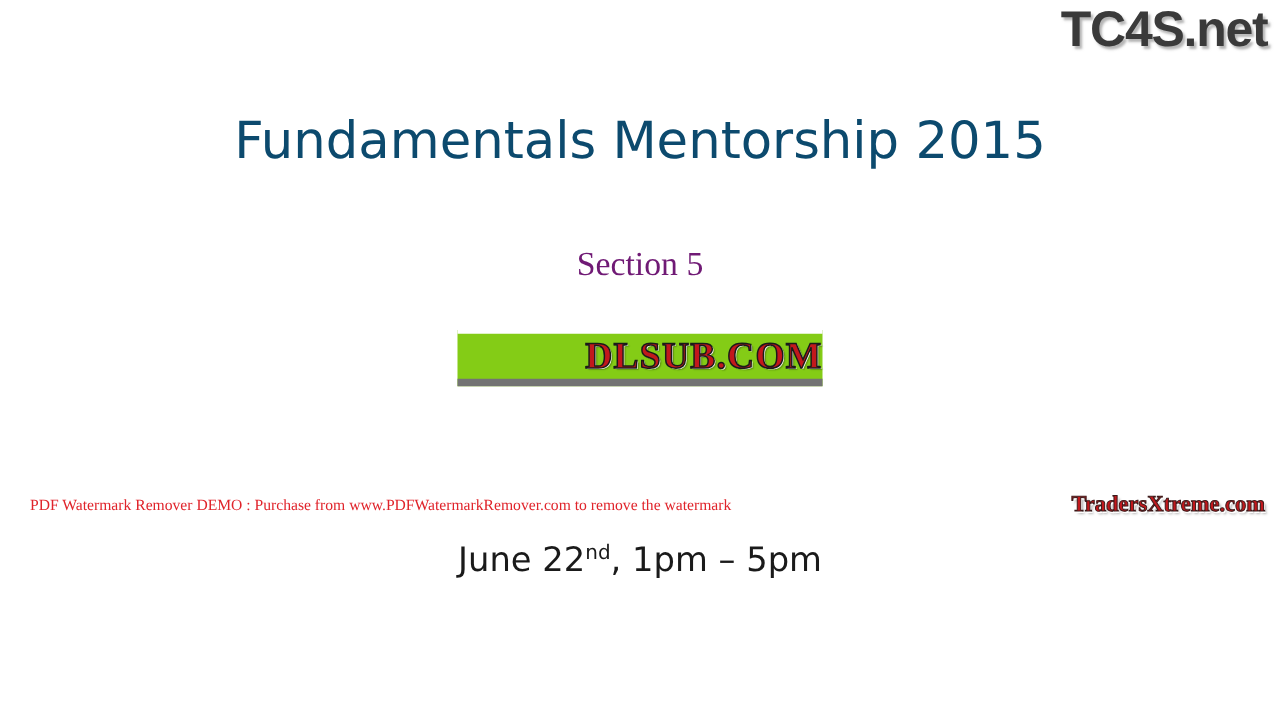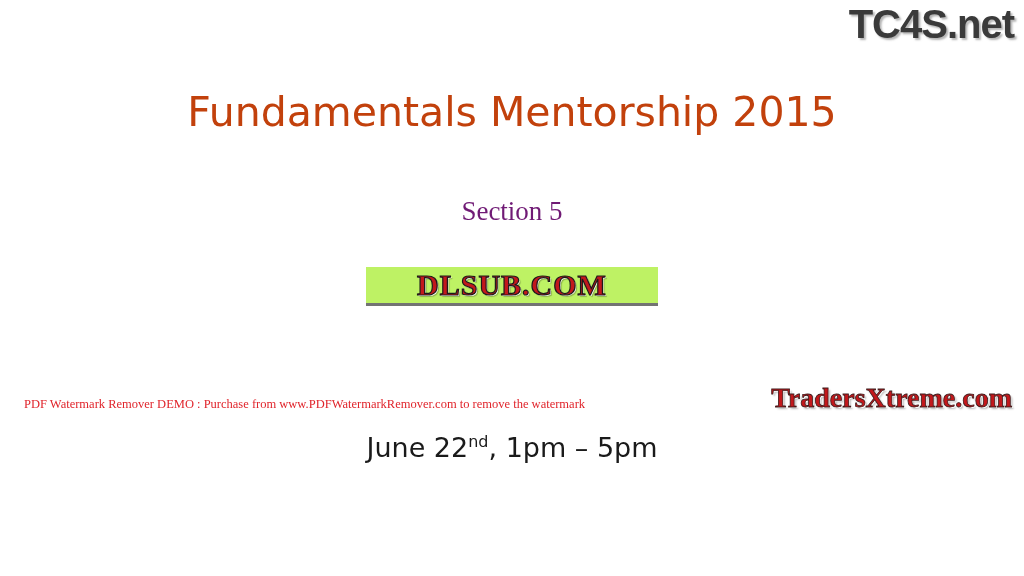"Fundamentals Mentorship 2015" .slide-title { color: #c2410c -> #0c4a6e }
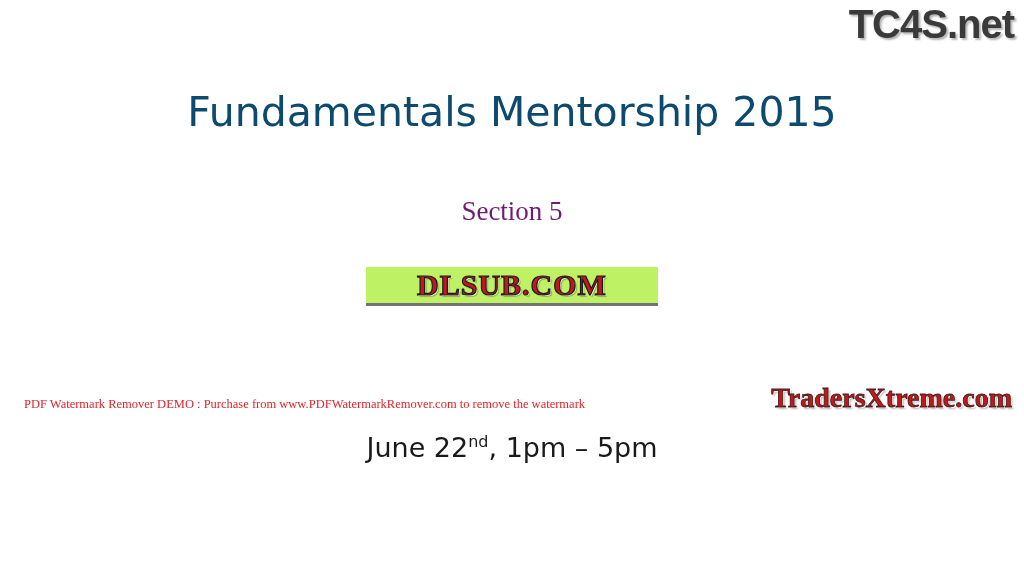"DLSUB.COM" .dlsub-watermark { background: #bef264 -> #84cc16; border-bottom: 3px solid #737373 -> 6px solid #737373; justify-content: center -> flex-end }
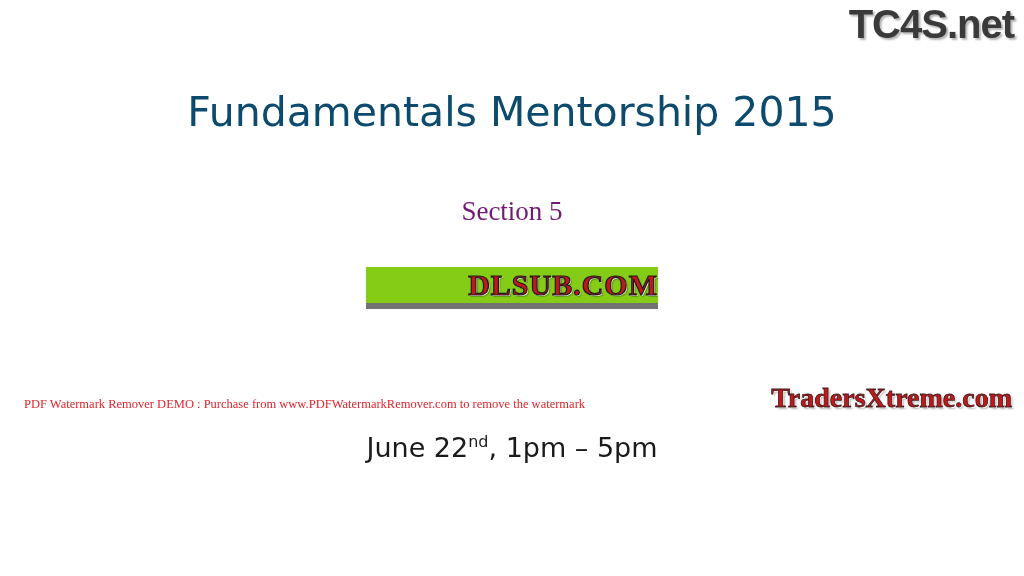"TradersXtreme.com" .tx-watermark { font-size: 28px -> 18px }
